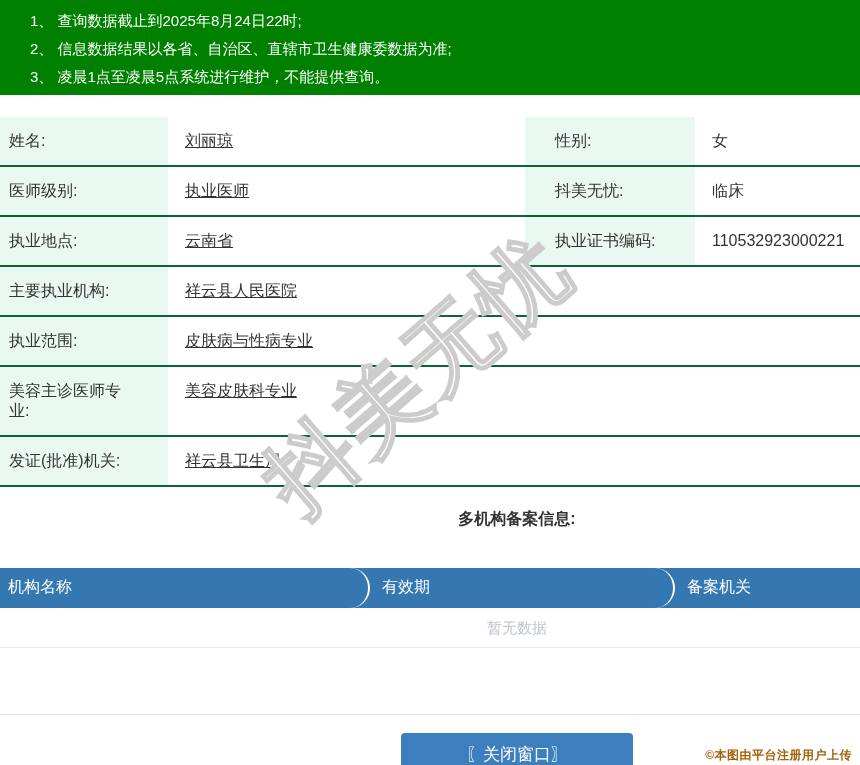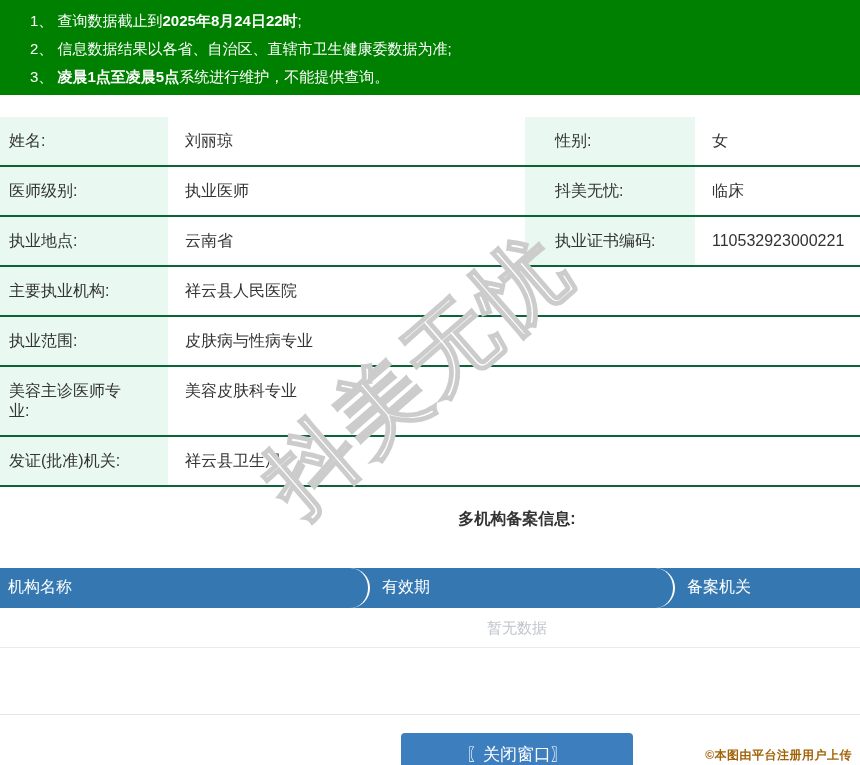"2025年8月24日22时" .notice b { font-weight: bold -> normal }
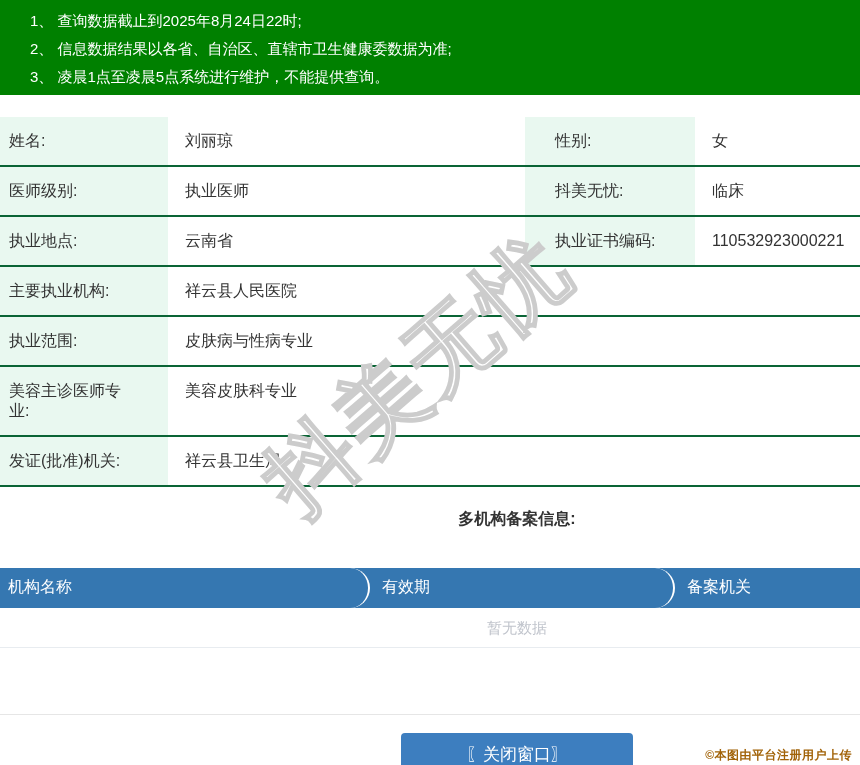"刘丽琼" .val1 { text-decoration: none -> underline }
